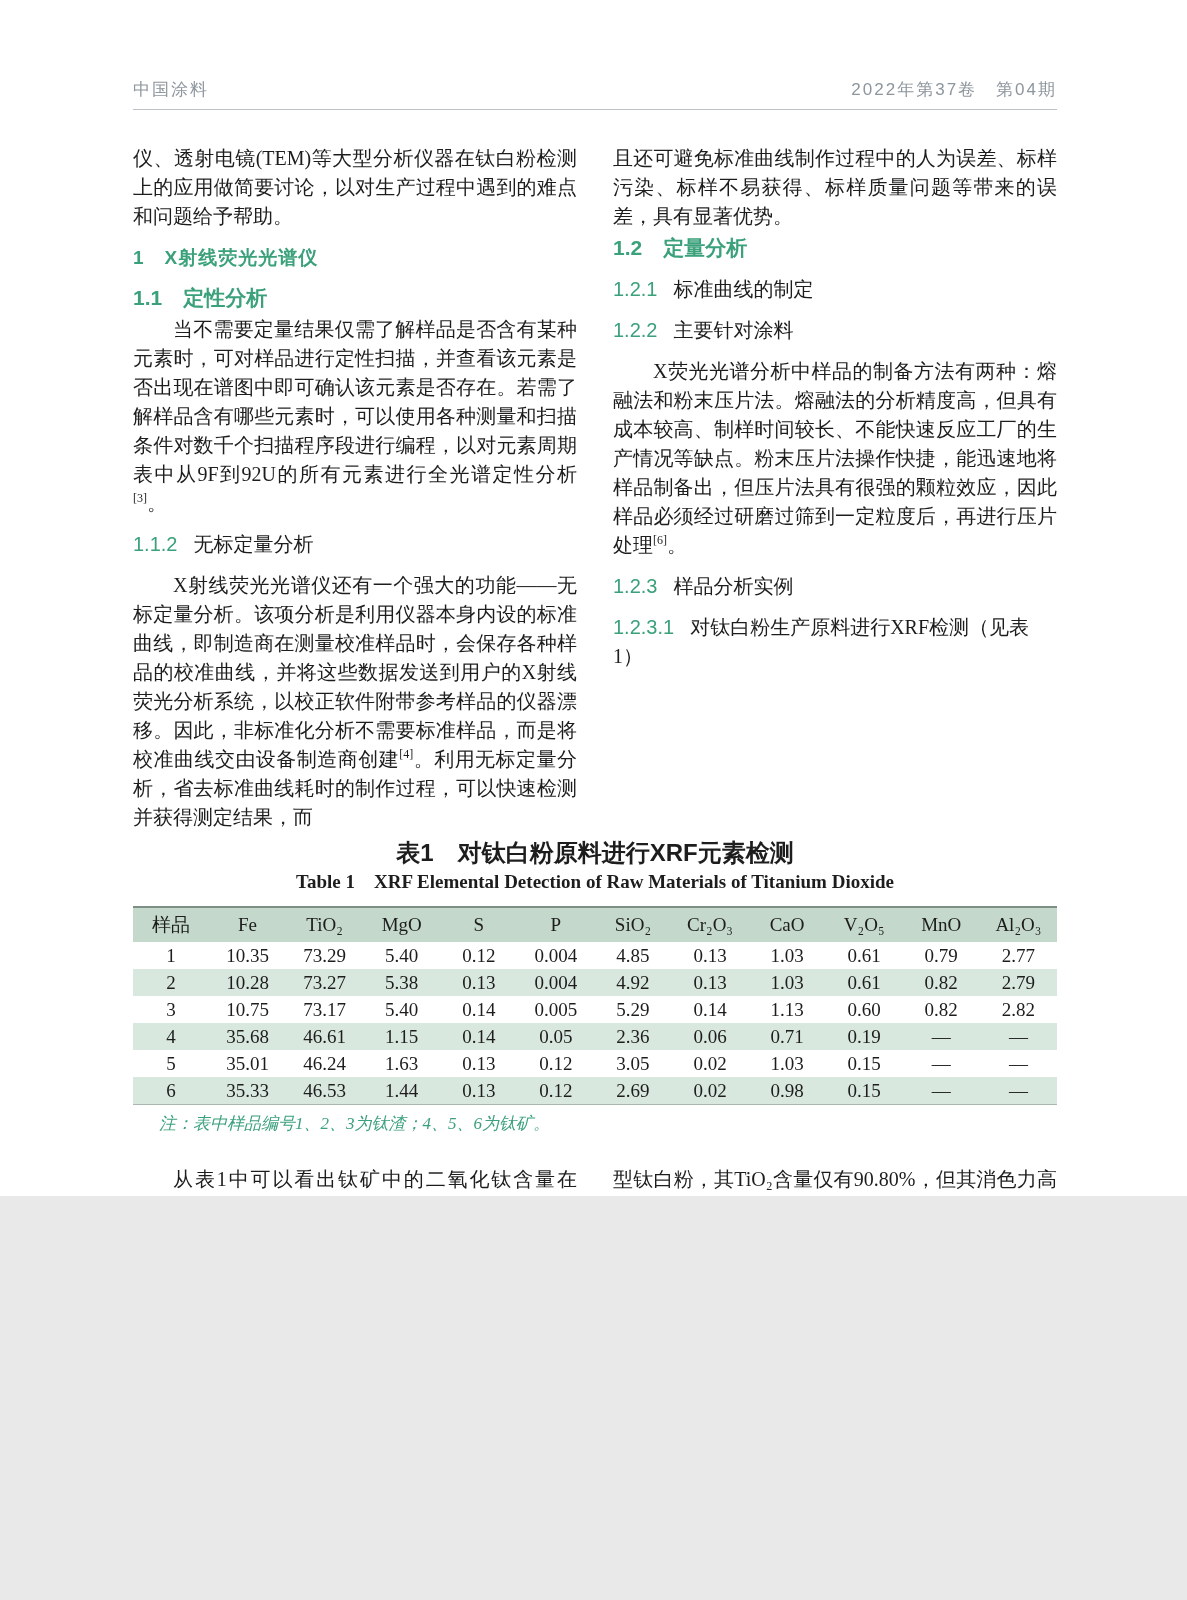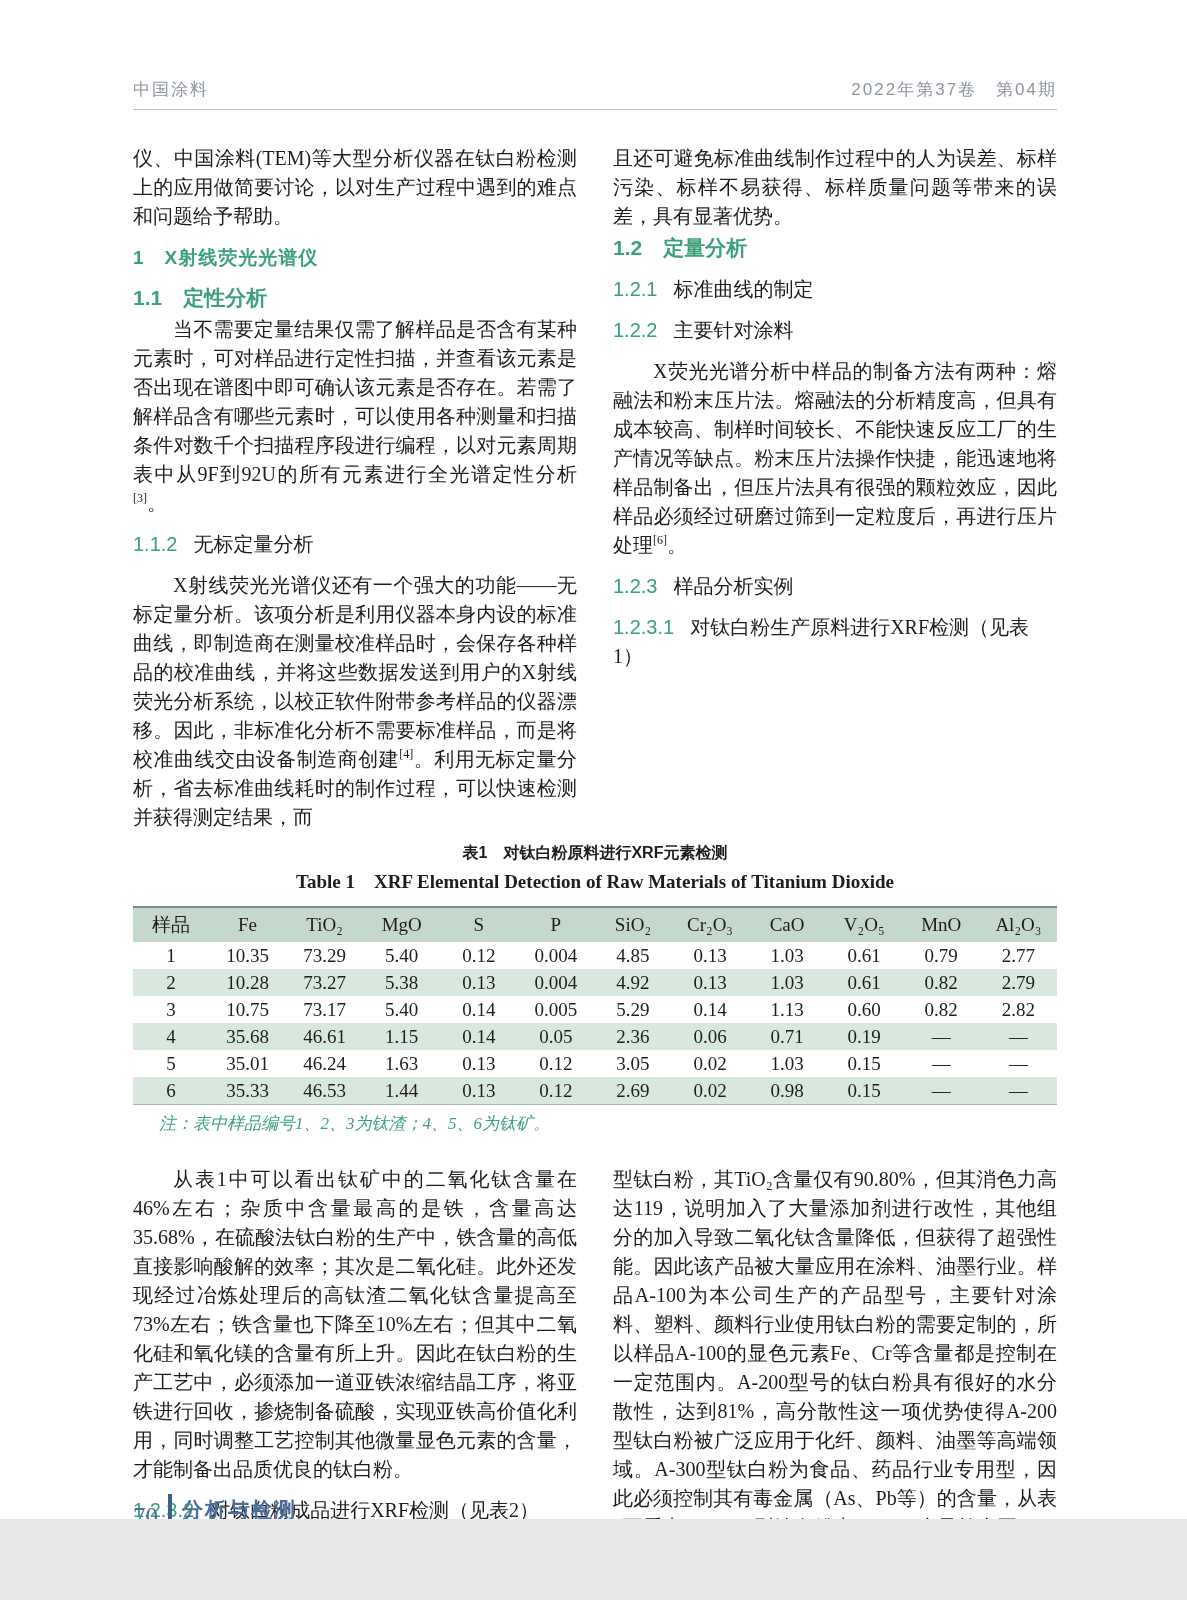"中国涂料" .page { height: 1519px -> 1196px }
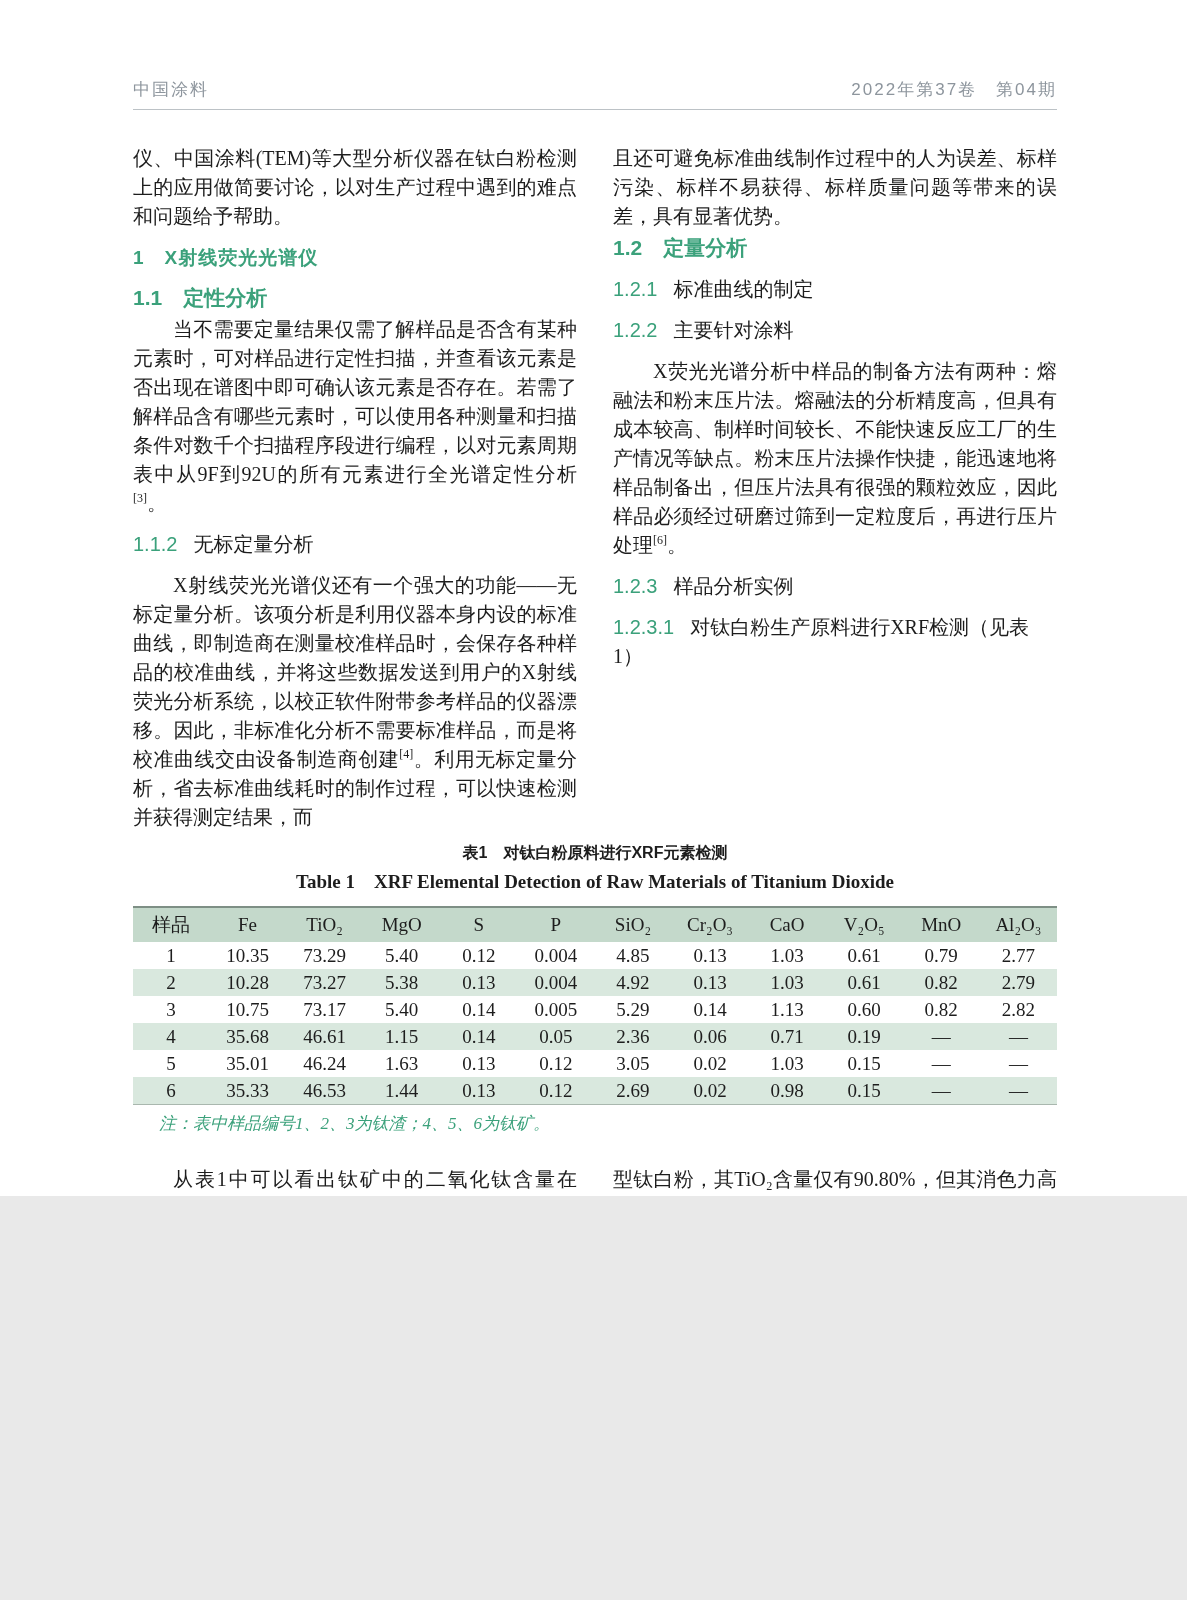"仪、中国涂料(TEM)等大型分析仪器在钛白粉检测上的应用做简要讨论，以对生产过程" p.para { text: 中国涂料 -> 透射电镜 }
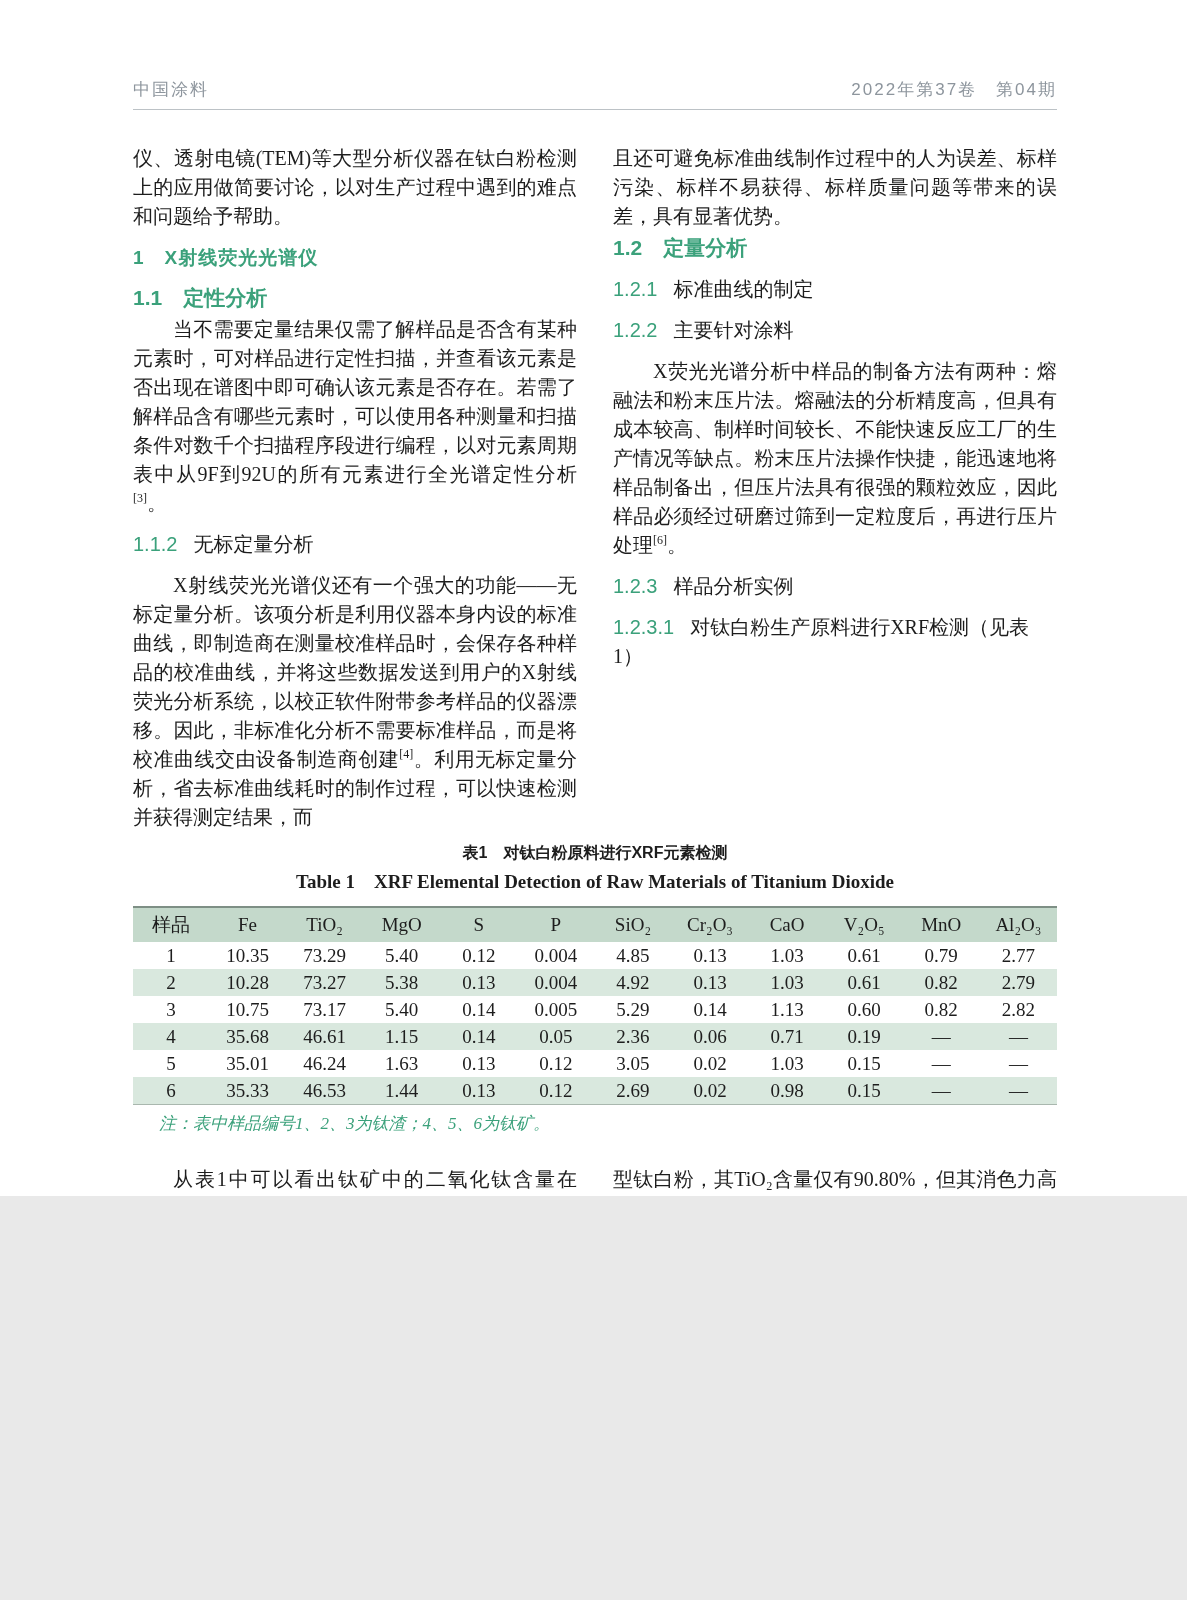"表1 对钛白粉原料进行XRF元素检测" .t-zh { font-size: 16px -> 24px }
